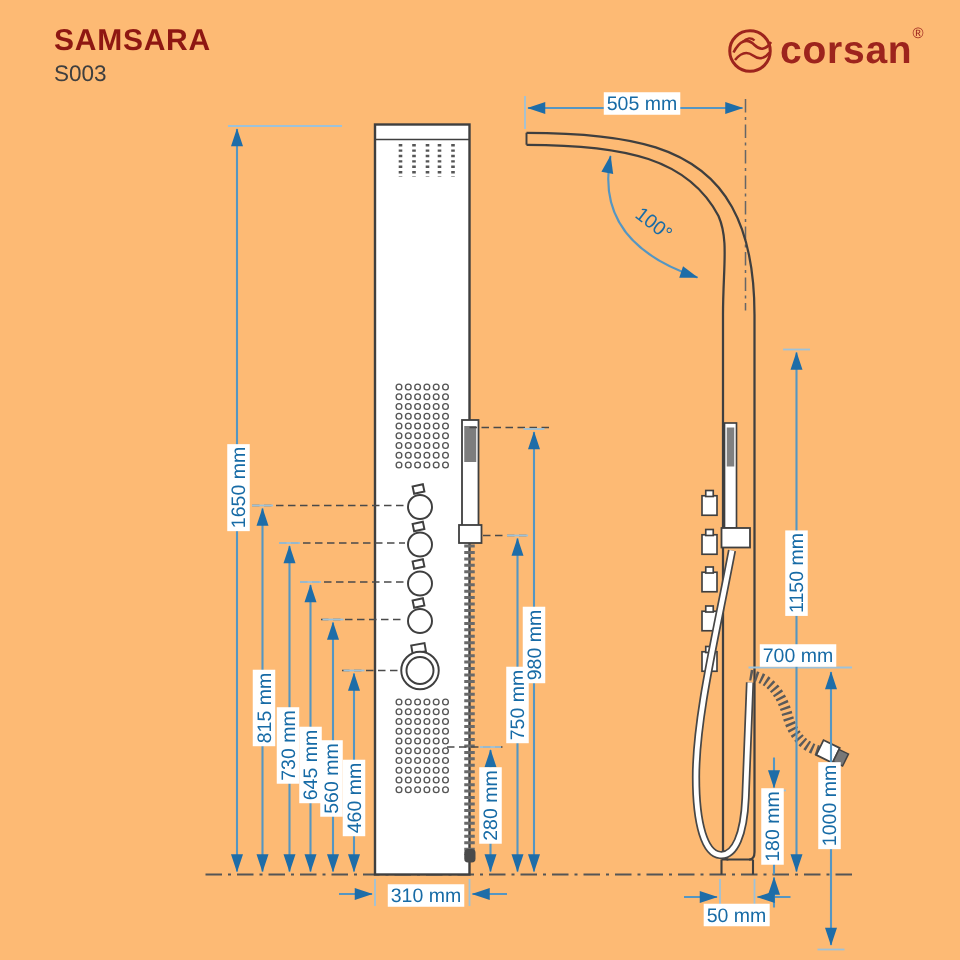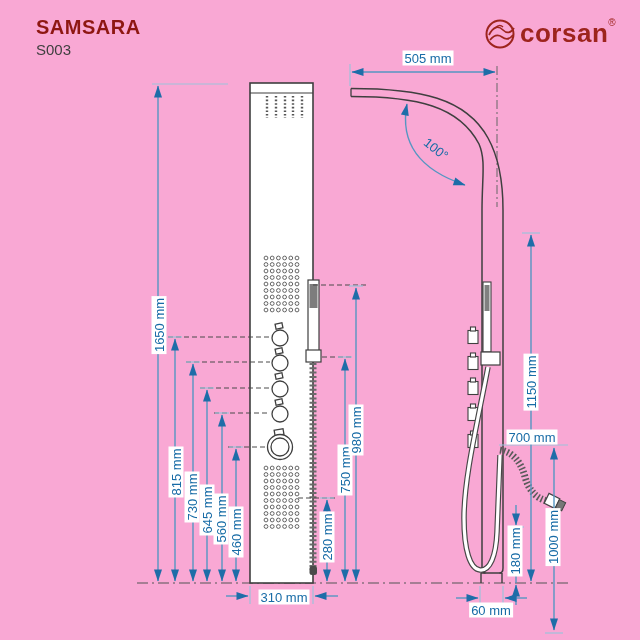"SAMSARA" .canvas { background: #f9a8d4 -> #fdba74 }
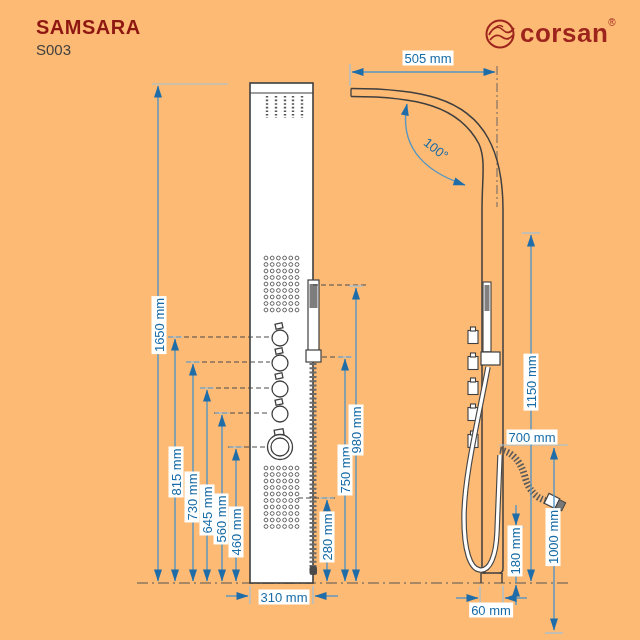"505 mm" div.hl { top: 58px -> 69px }
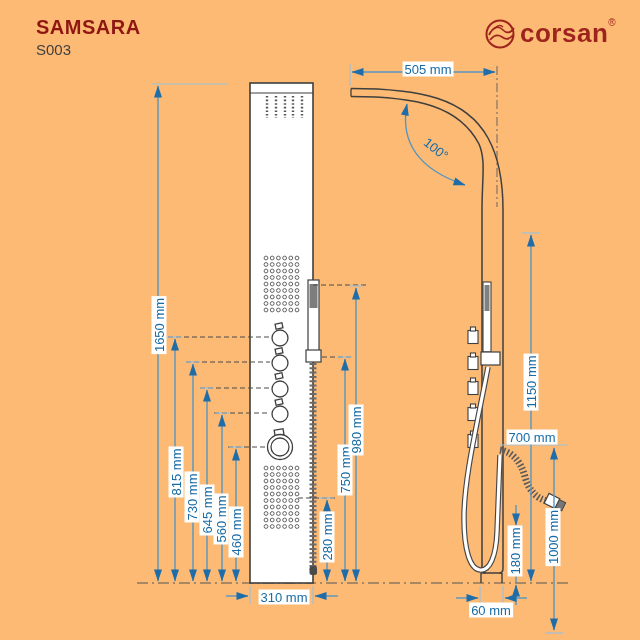"60 mm" div.hl { text: 60 -> 50 }
